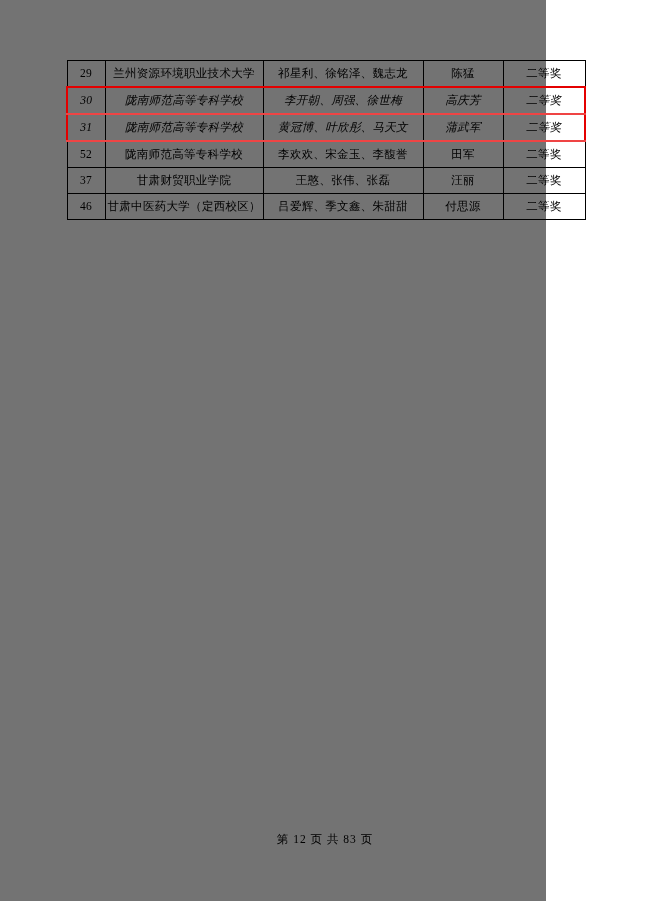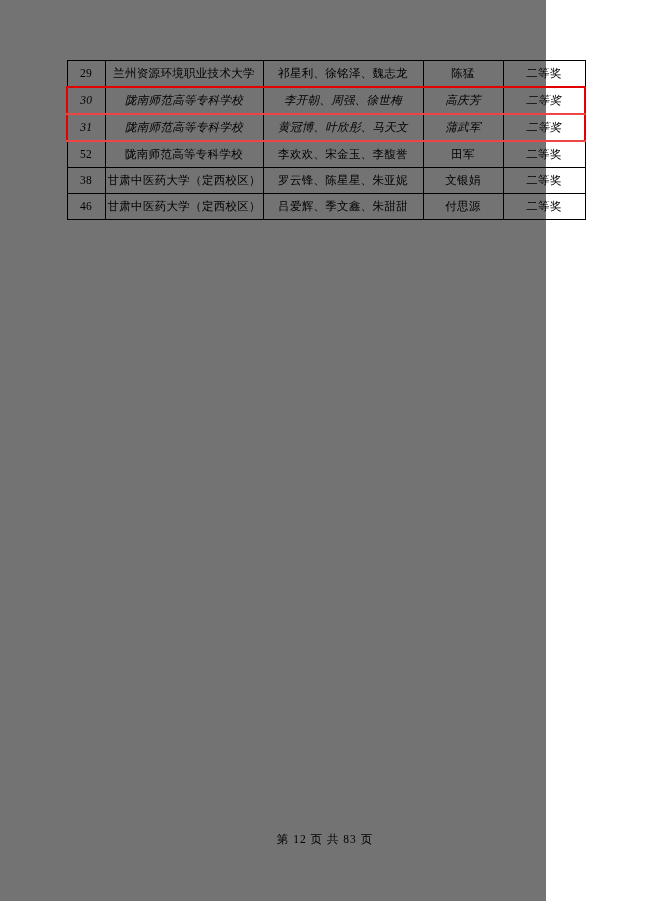"37" tr { html: none -> <tr> <td>37</td> <td>甘肃财贸职业学院</td> <td>王憨、张伟、张磊</td> <td>汪丽</td> <td>二等奖</td> </tr> }
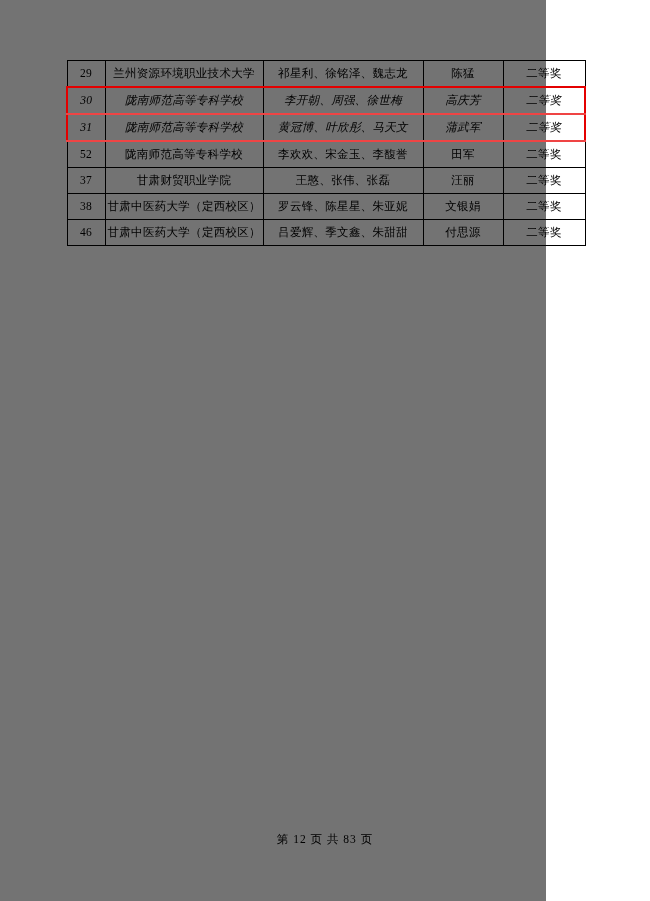"38" tr { html: <tr> <td>38</td> <td>甘肃中医药大学（定西校区）</td> <td>罗云锋、陈星星、朱亚妮</td> <td>文银娟</td> <td>二等奖</td> </tr> -> none }
